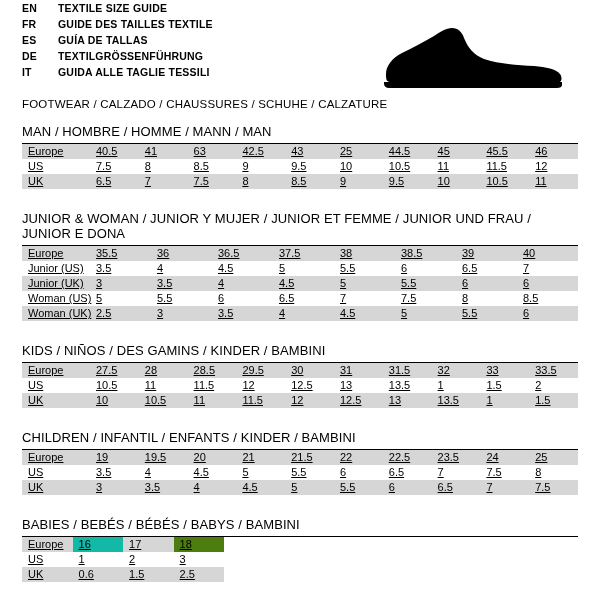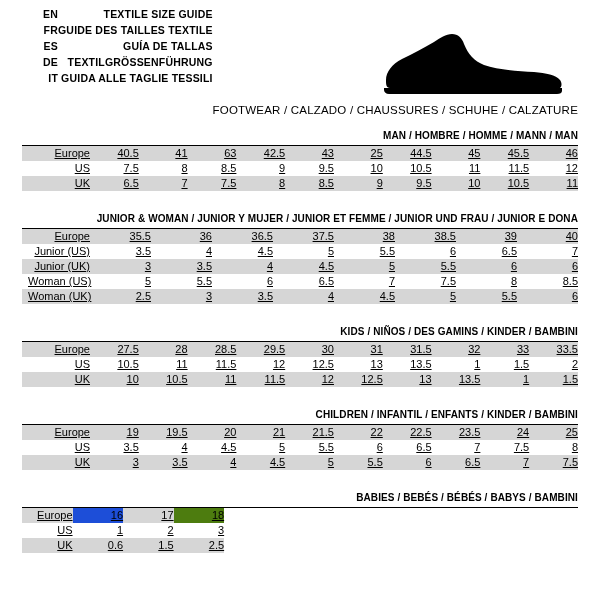"EN" .page { padding: 8px 22px 0 22px -> 2px 22px 0 22px; text-align: right -> none }
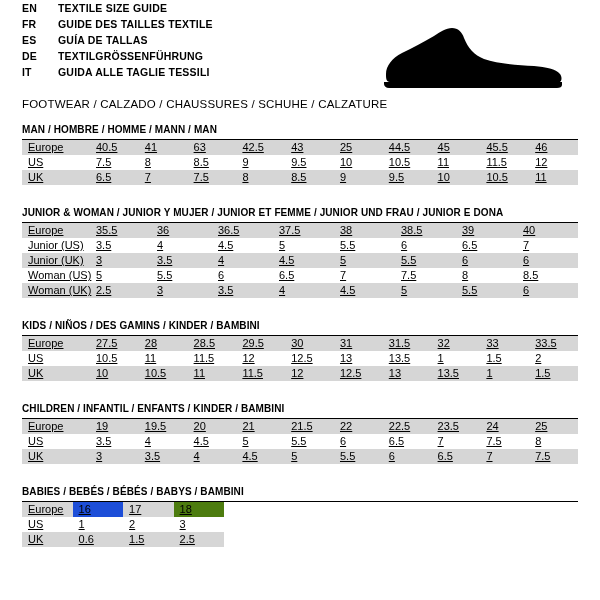"MAN / HOMBRE / HOMME" .block-title { font-size: 10px -> 13px; font-weight: bold -> normal }
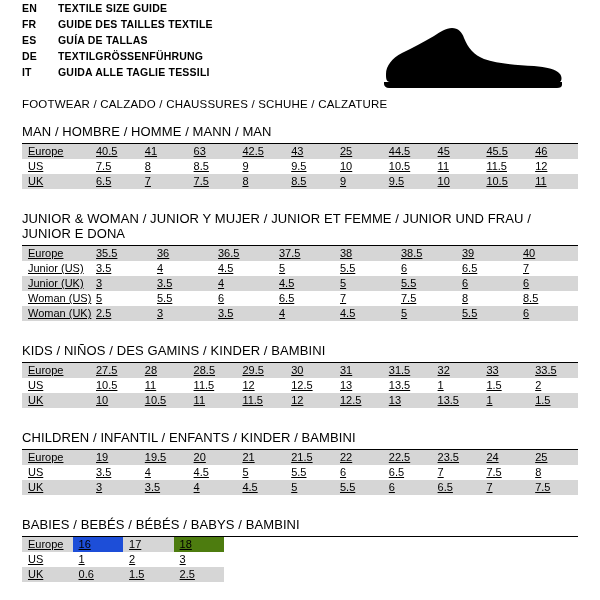"16" td { background: #1d4ed8 -> #14b8a6 }
